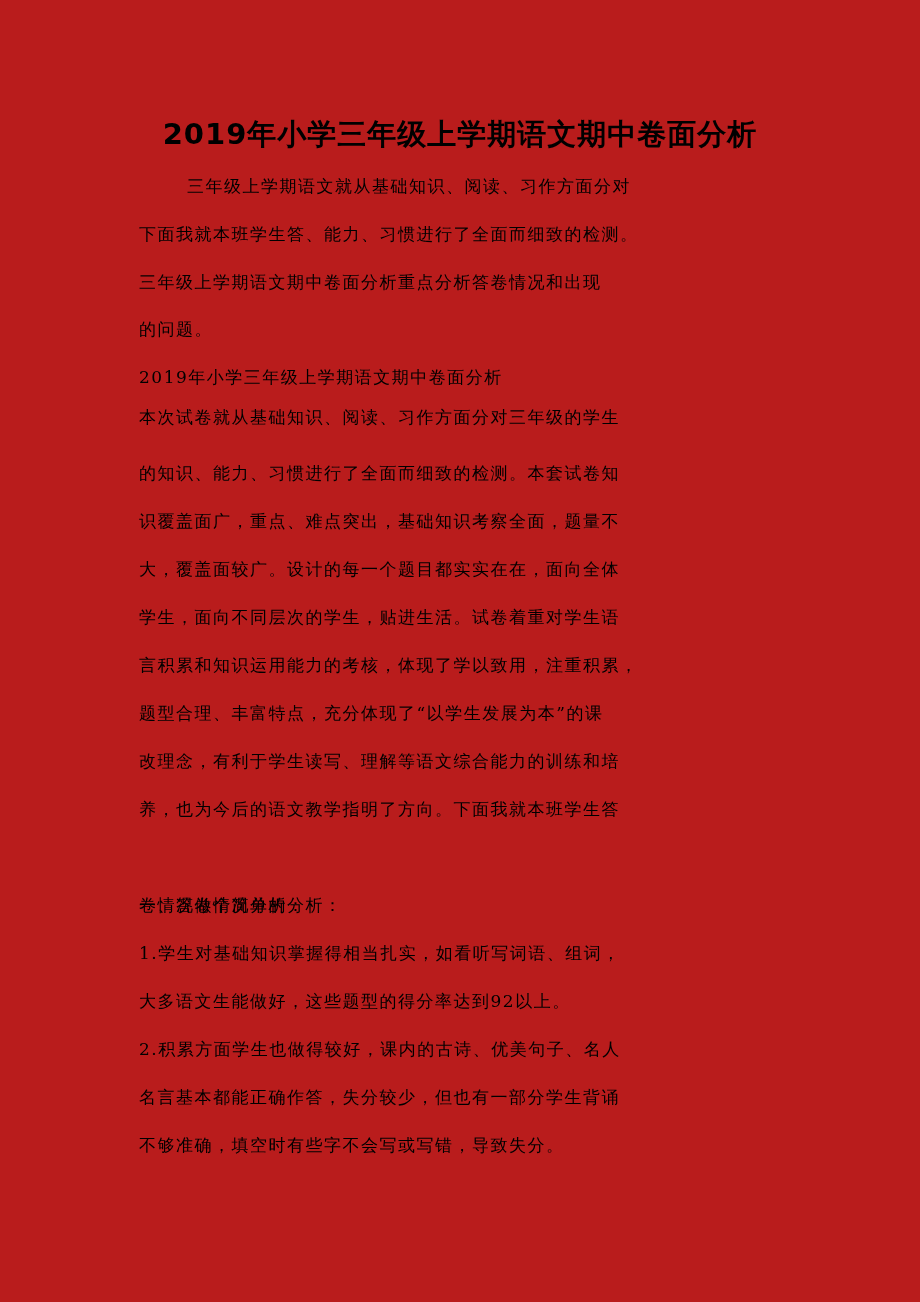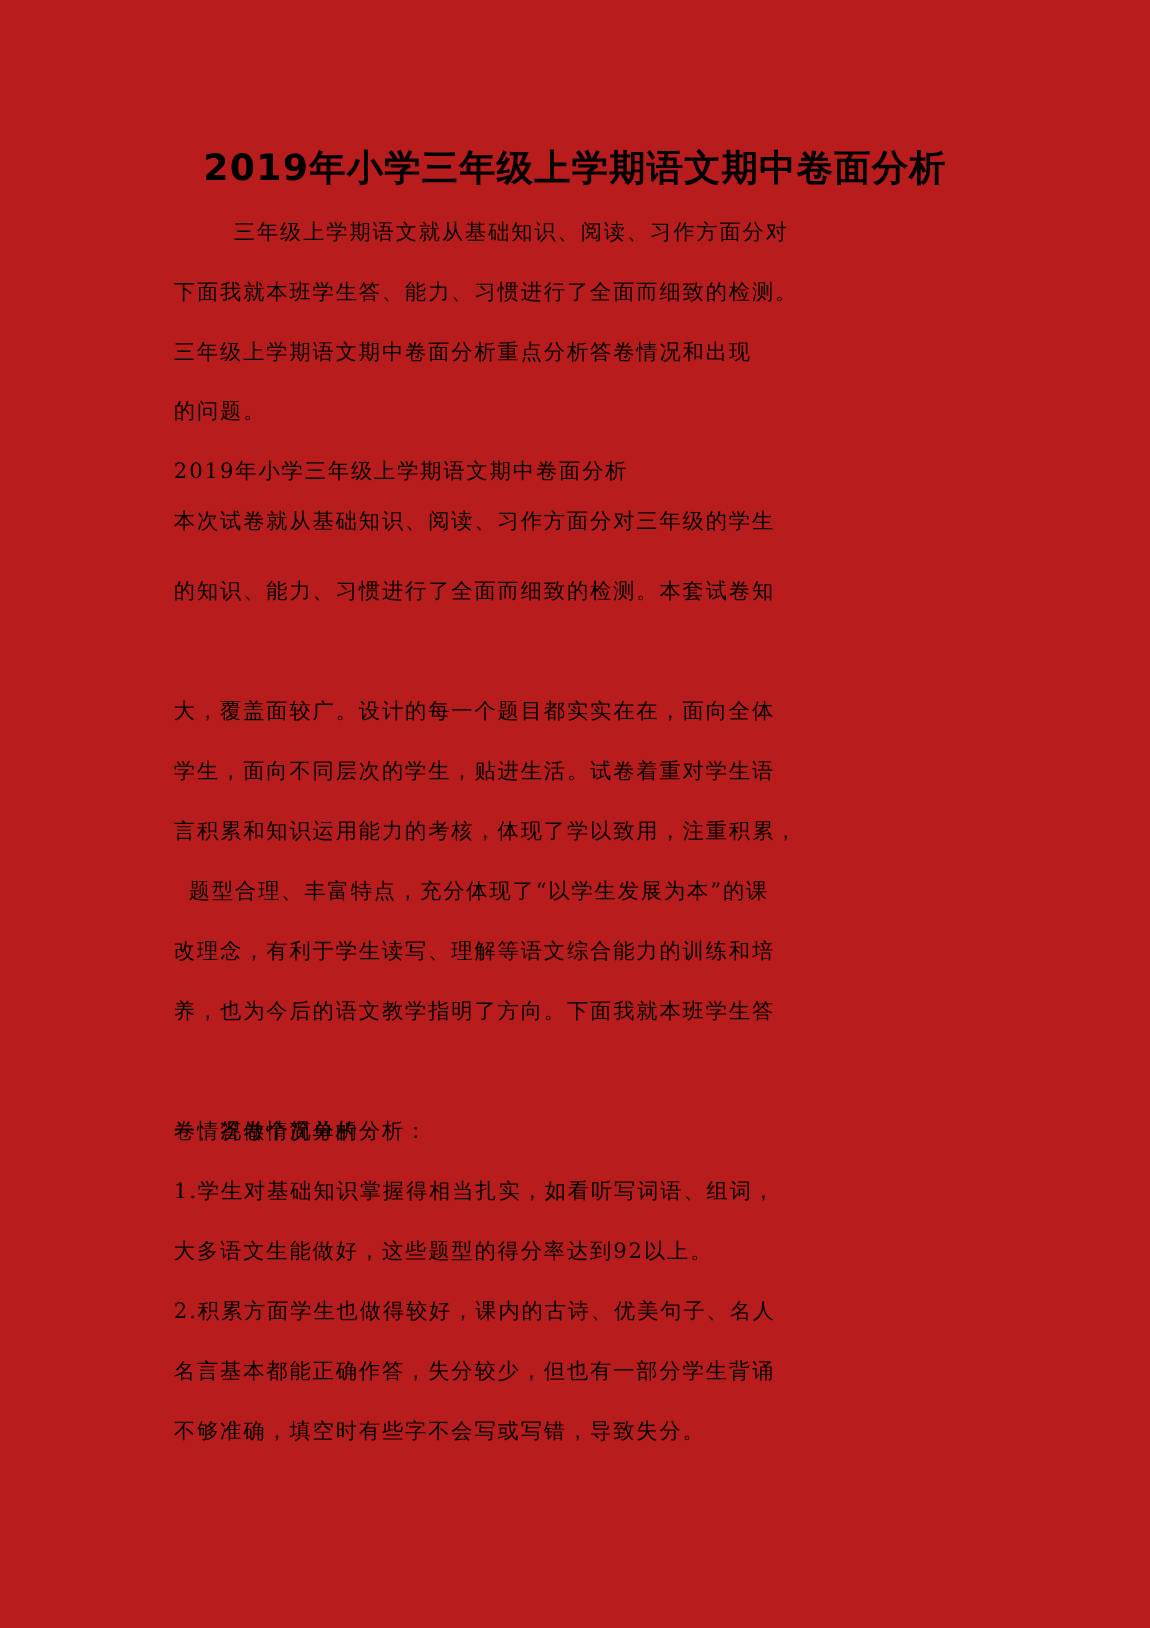"识覆盖面广，重点、难点突出，基础知识考察全面，题量不" div.line { html: none -> <div>识覆盖面广，重点、难点突出，基础知识考察全面，题量不</div> }
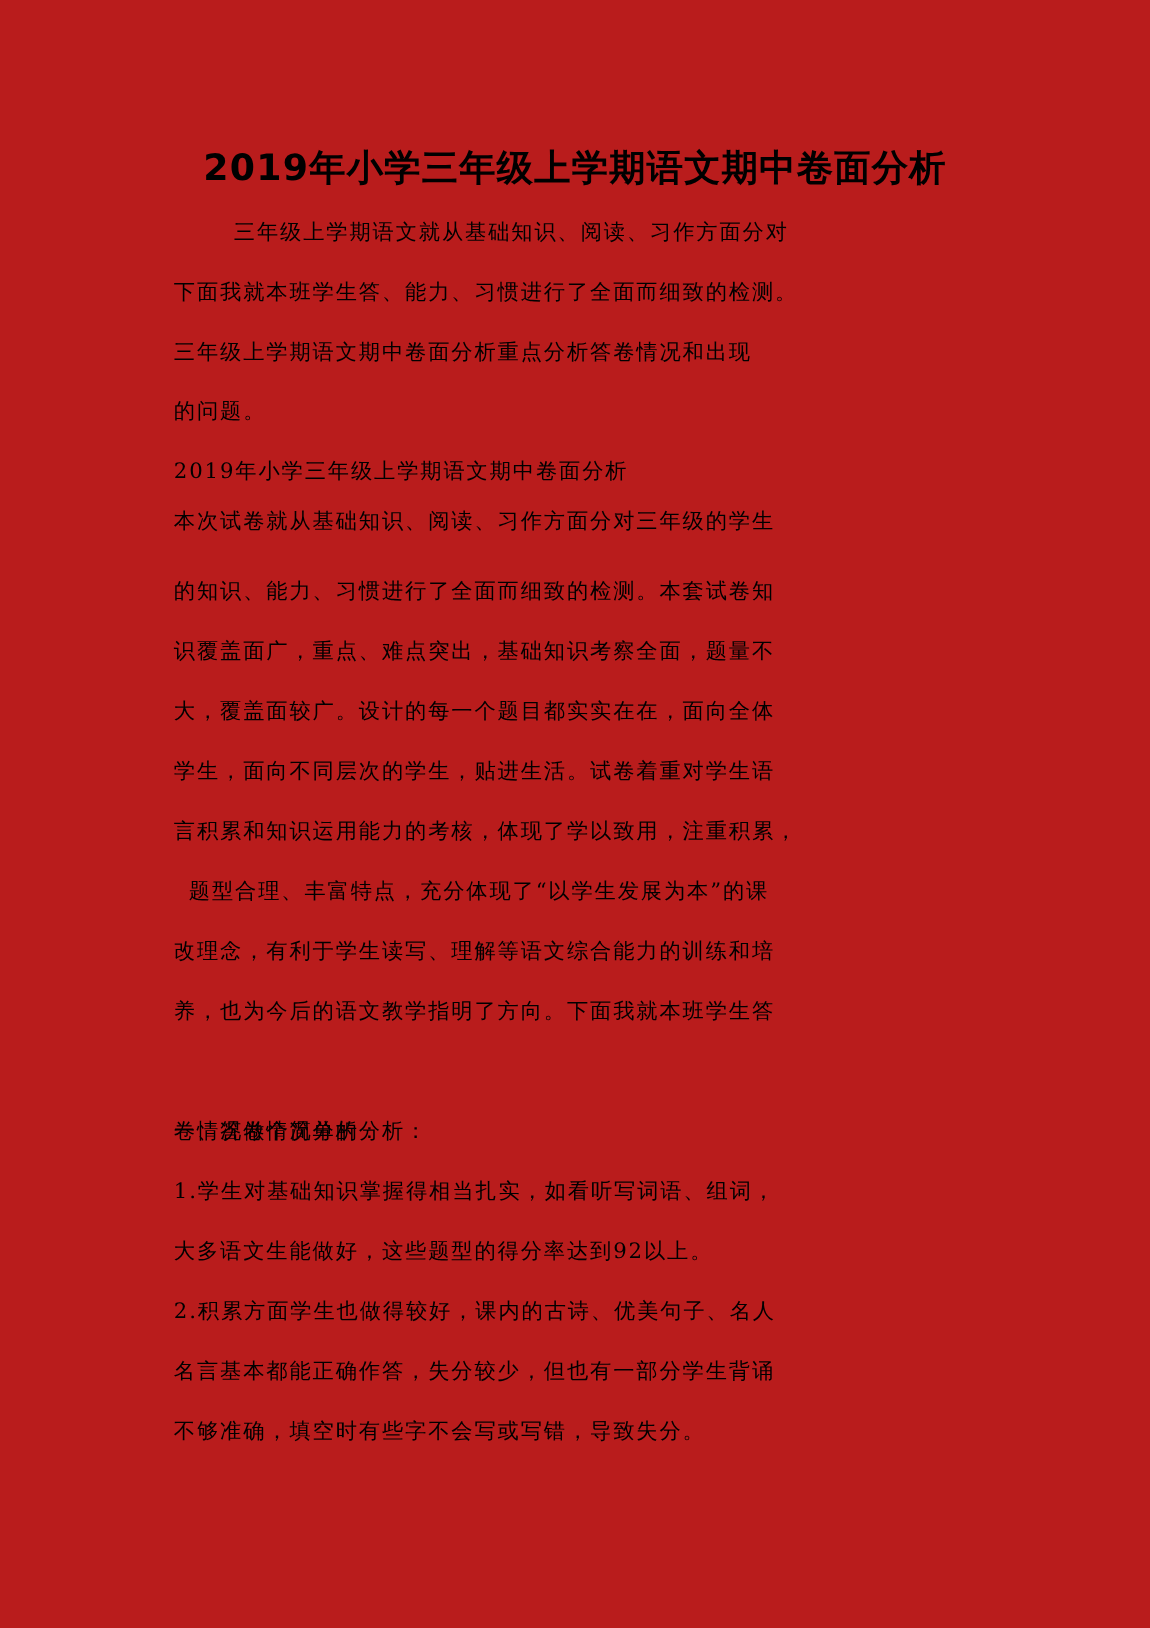"题型合理、丰富特点，充分体现了“以学生发展为本”的课" div.line { margin-left: 12px -> none }
